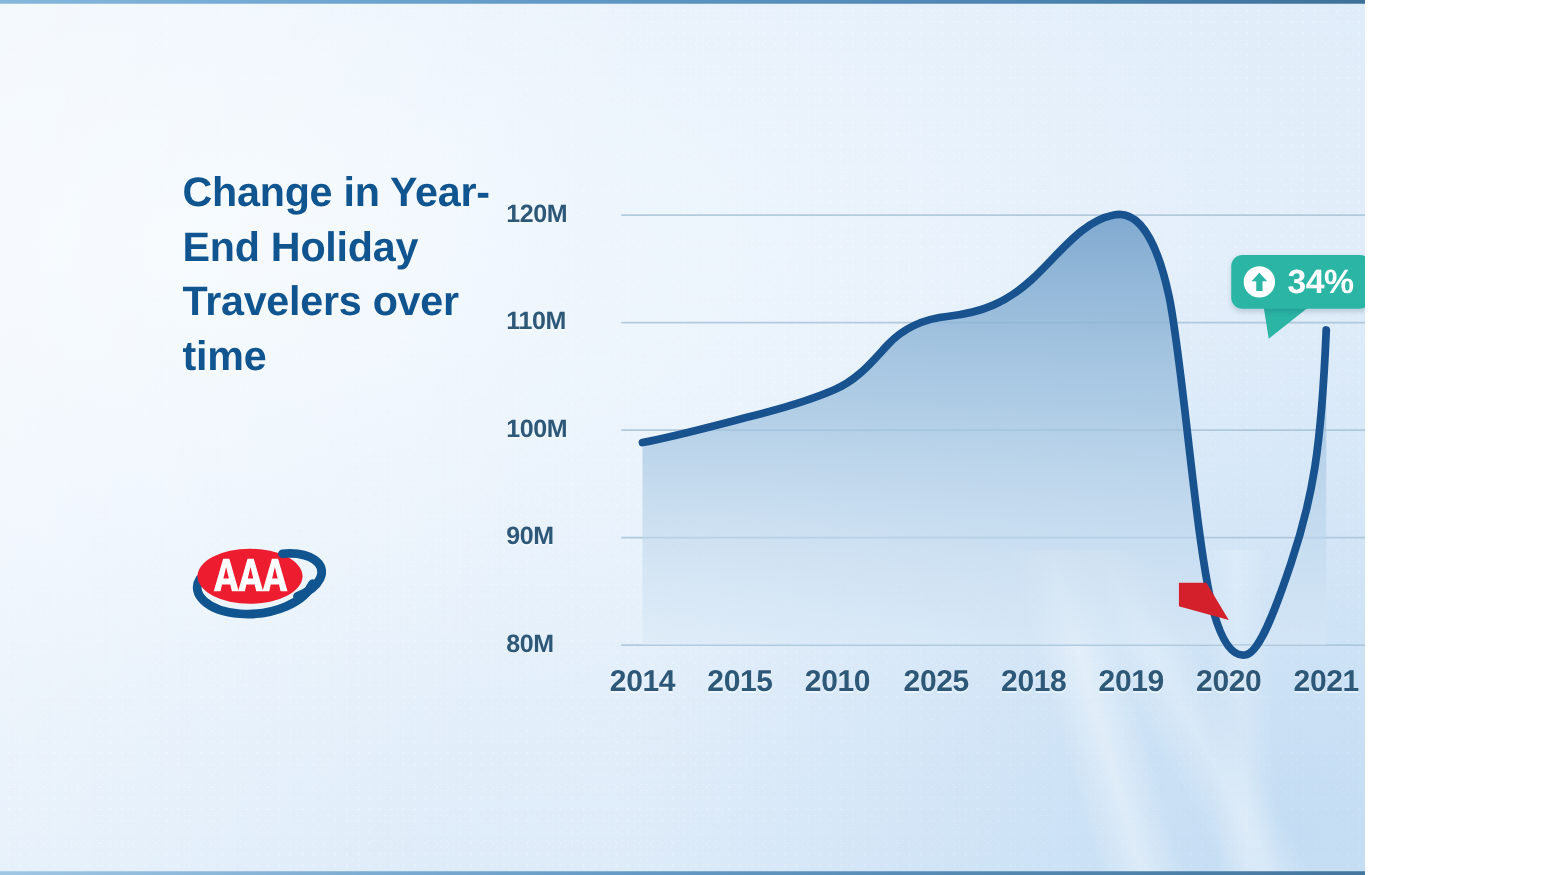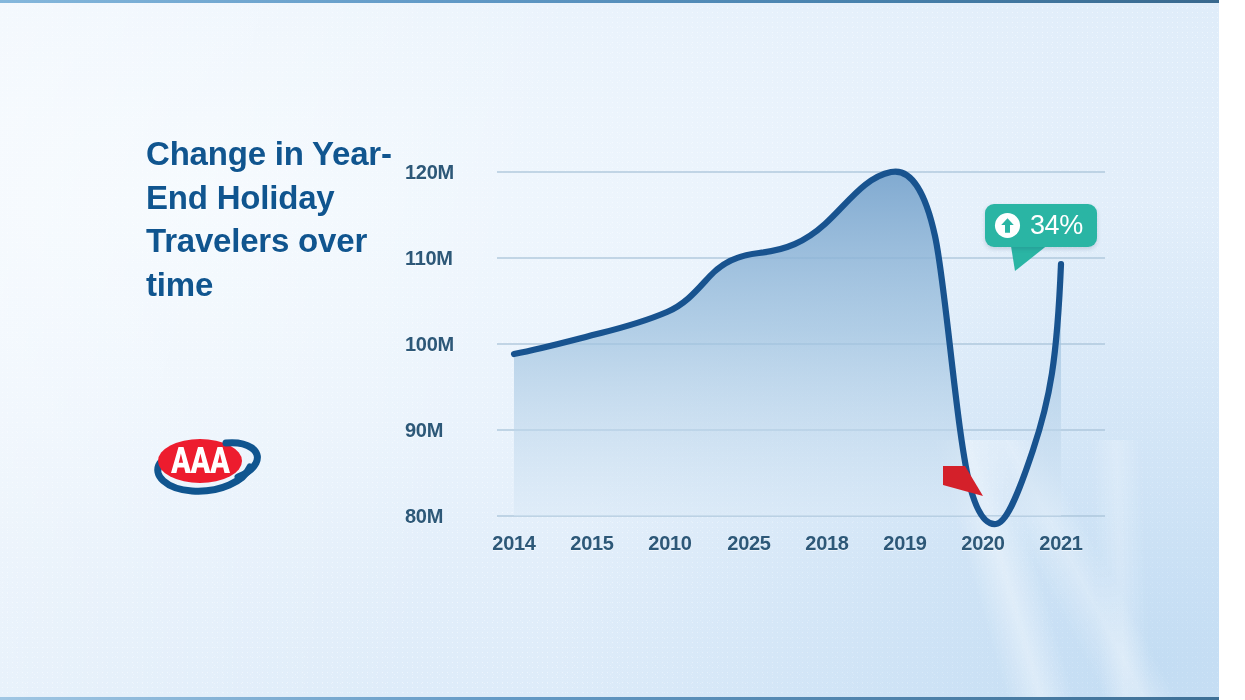"Change in Year-End Holiday Travelers" #stage { width: 1219px -> 1092px }
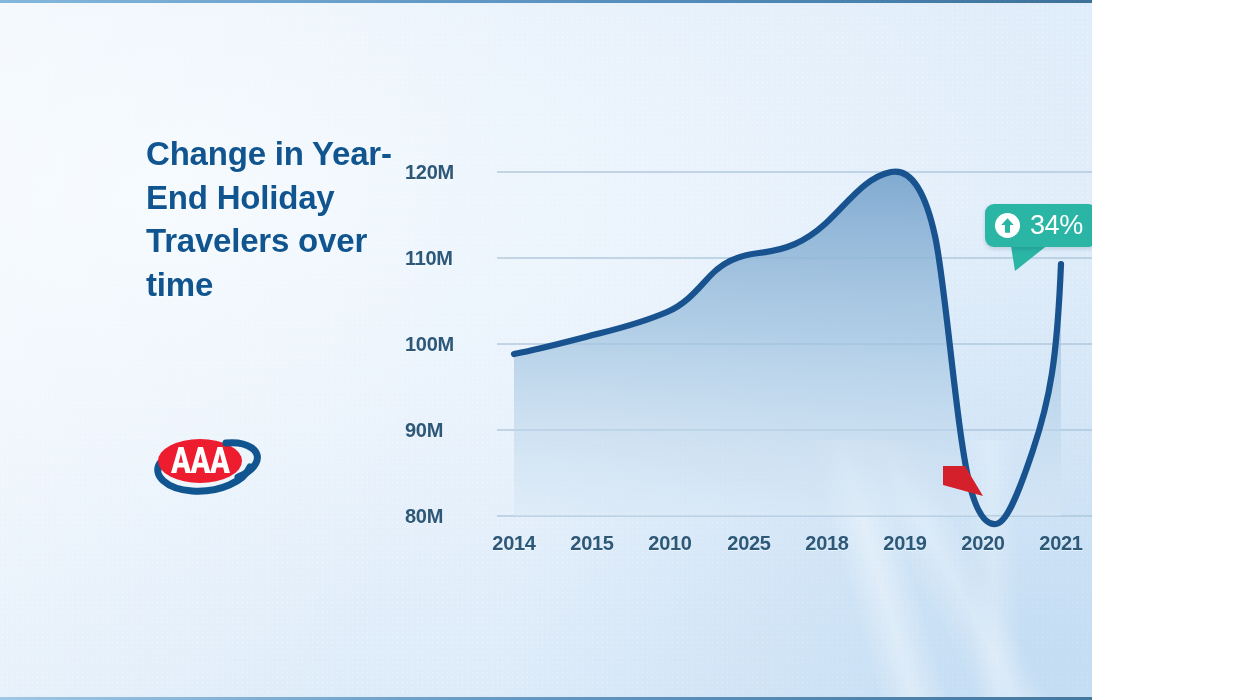"34%" .badge { font-weight: 400 -> 700 }
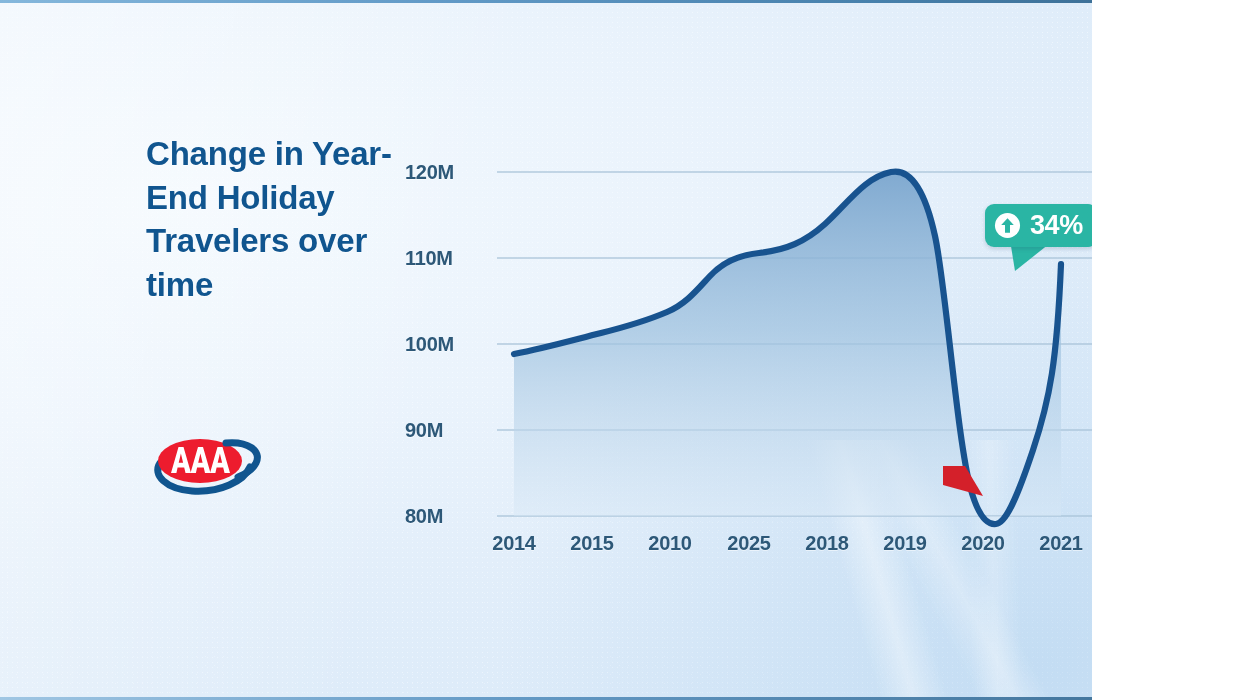"2014" .x-tick-label { font-size: 20px -> 24px }
